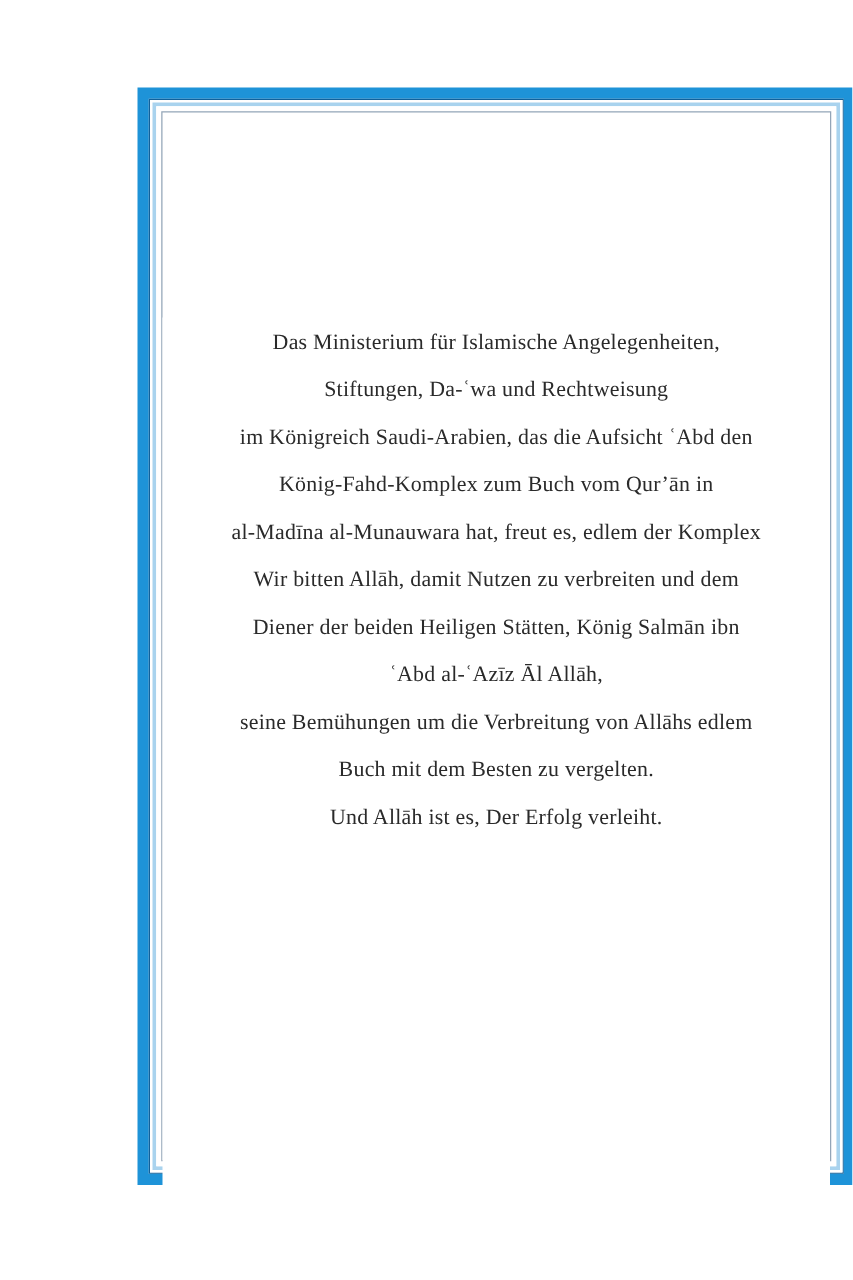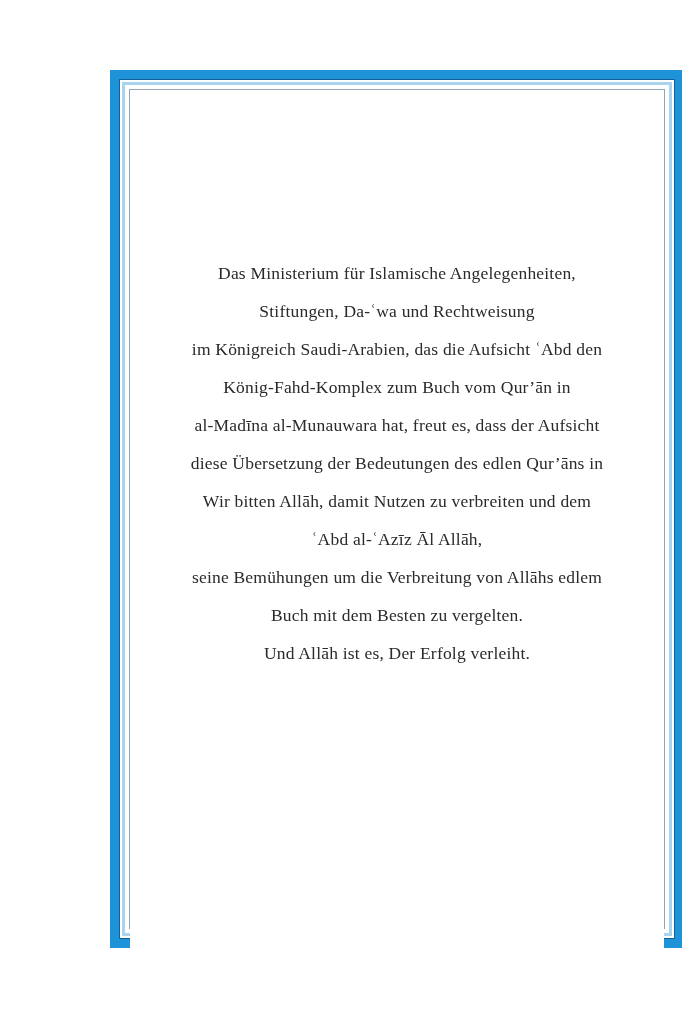"al-Madīna al-Munauwara hat, freut es," div.text-line { text: dass der Aufsicht -> edlem der Komplex }
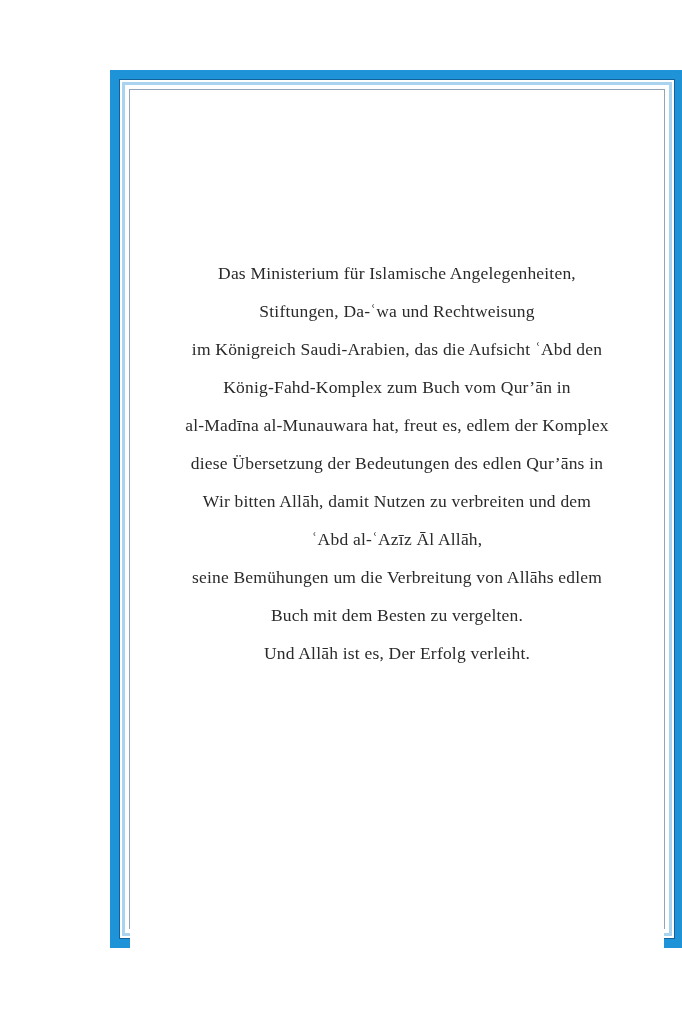"diese Übersetzung der Bedeutungen des" div.text-line { html: <div>diese Übersetzung der Bedeutungen des edlen Qur’āns in</div> -> none }
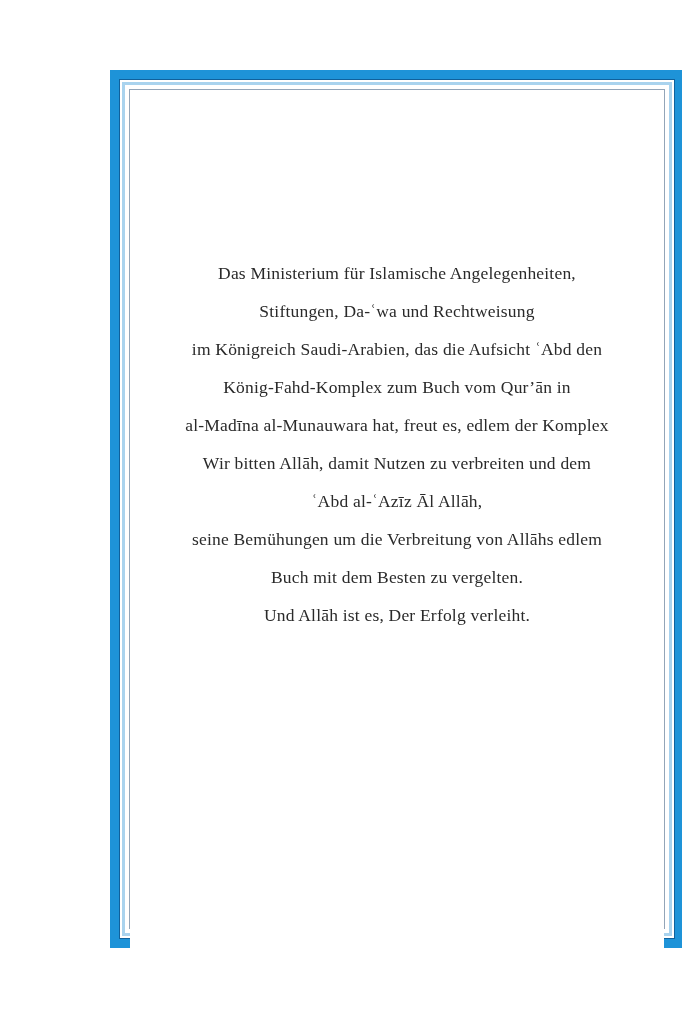"Diener der beiden Heiligen Stätten," div.text-line { html: none -> <div>Diener der beiden Heiligen Stätten, König Salmān ibn</div> }
